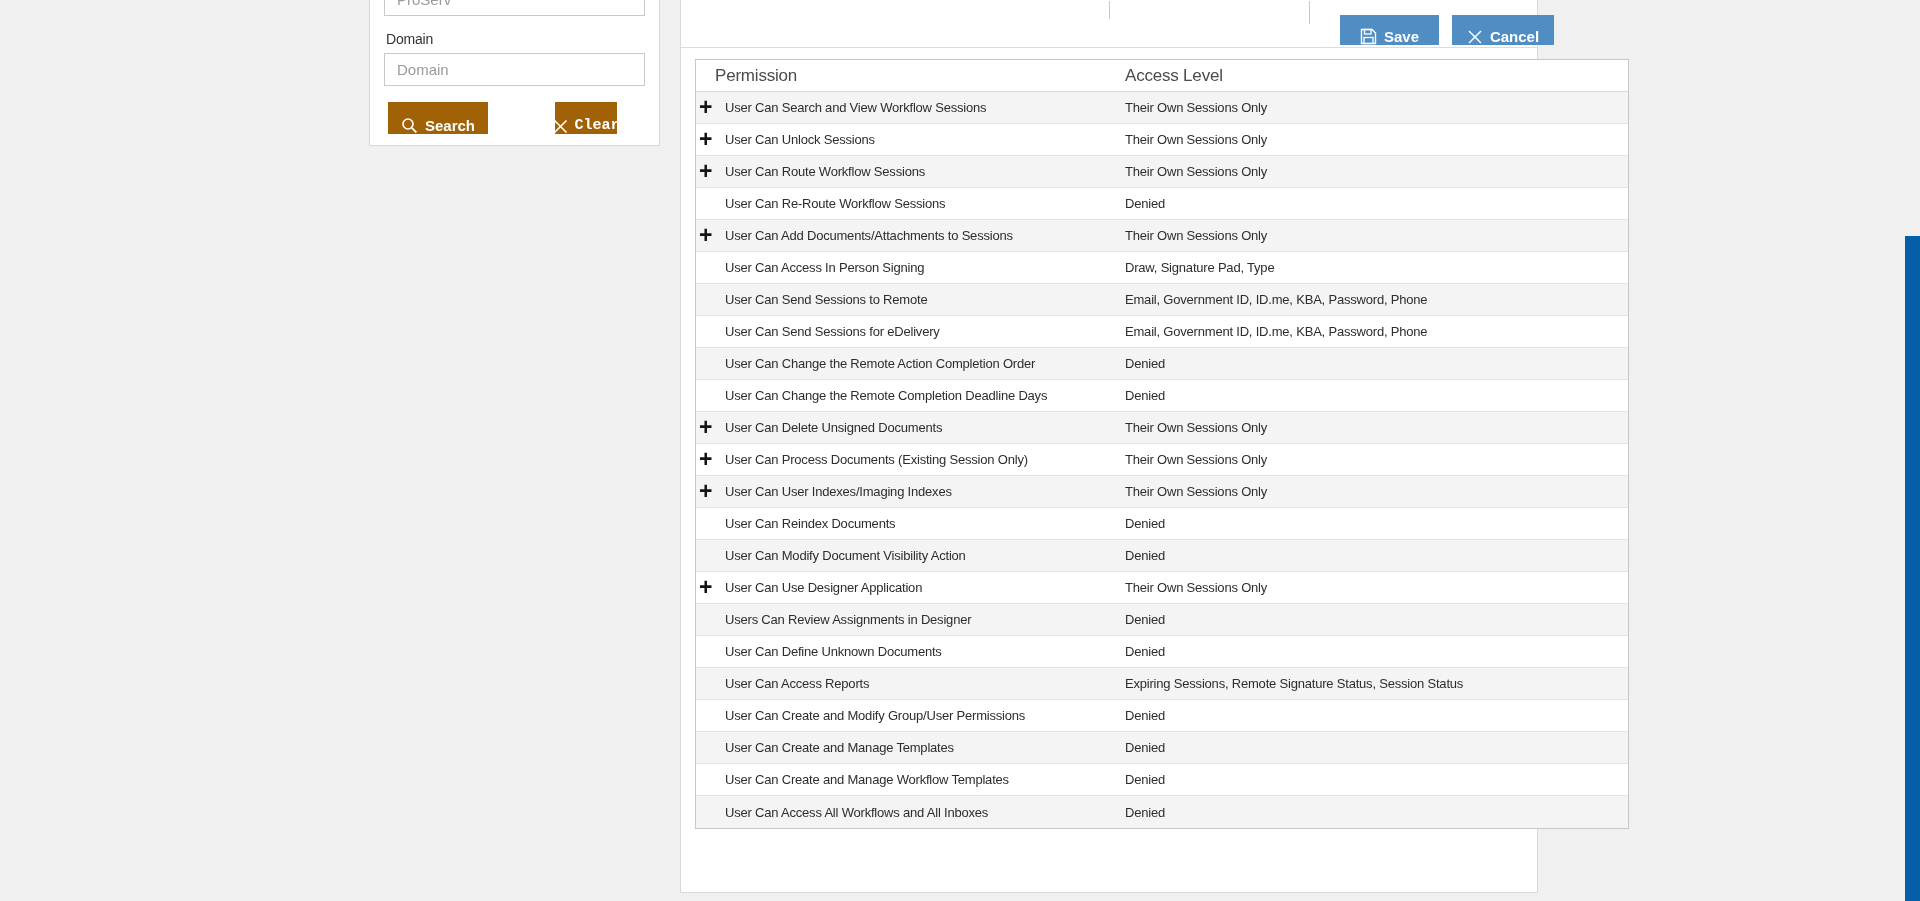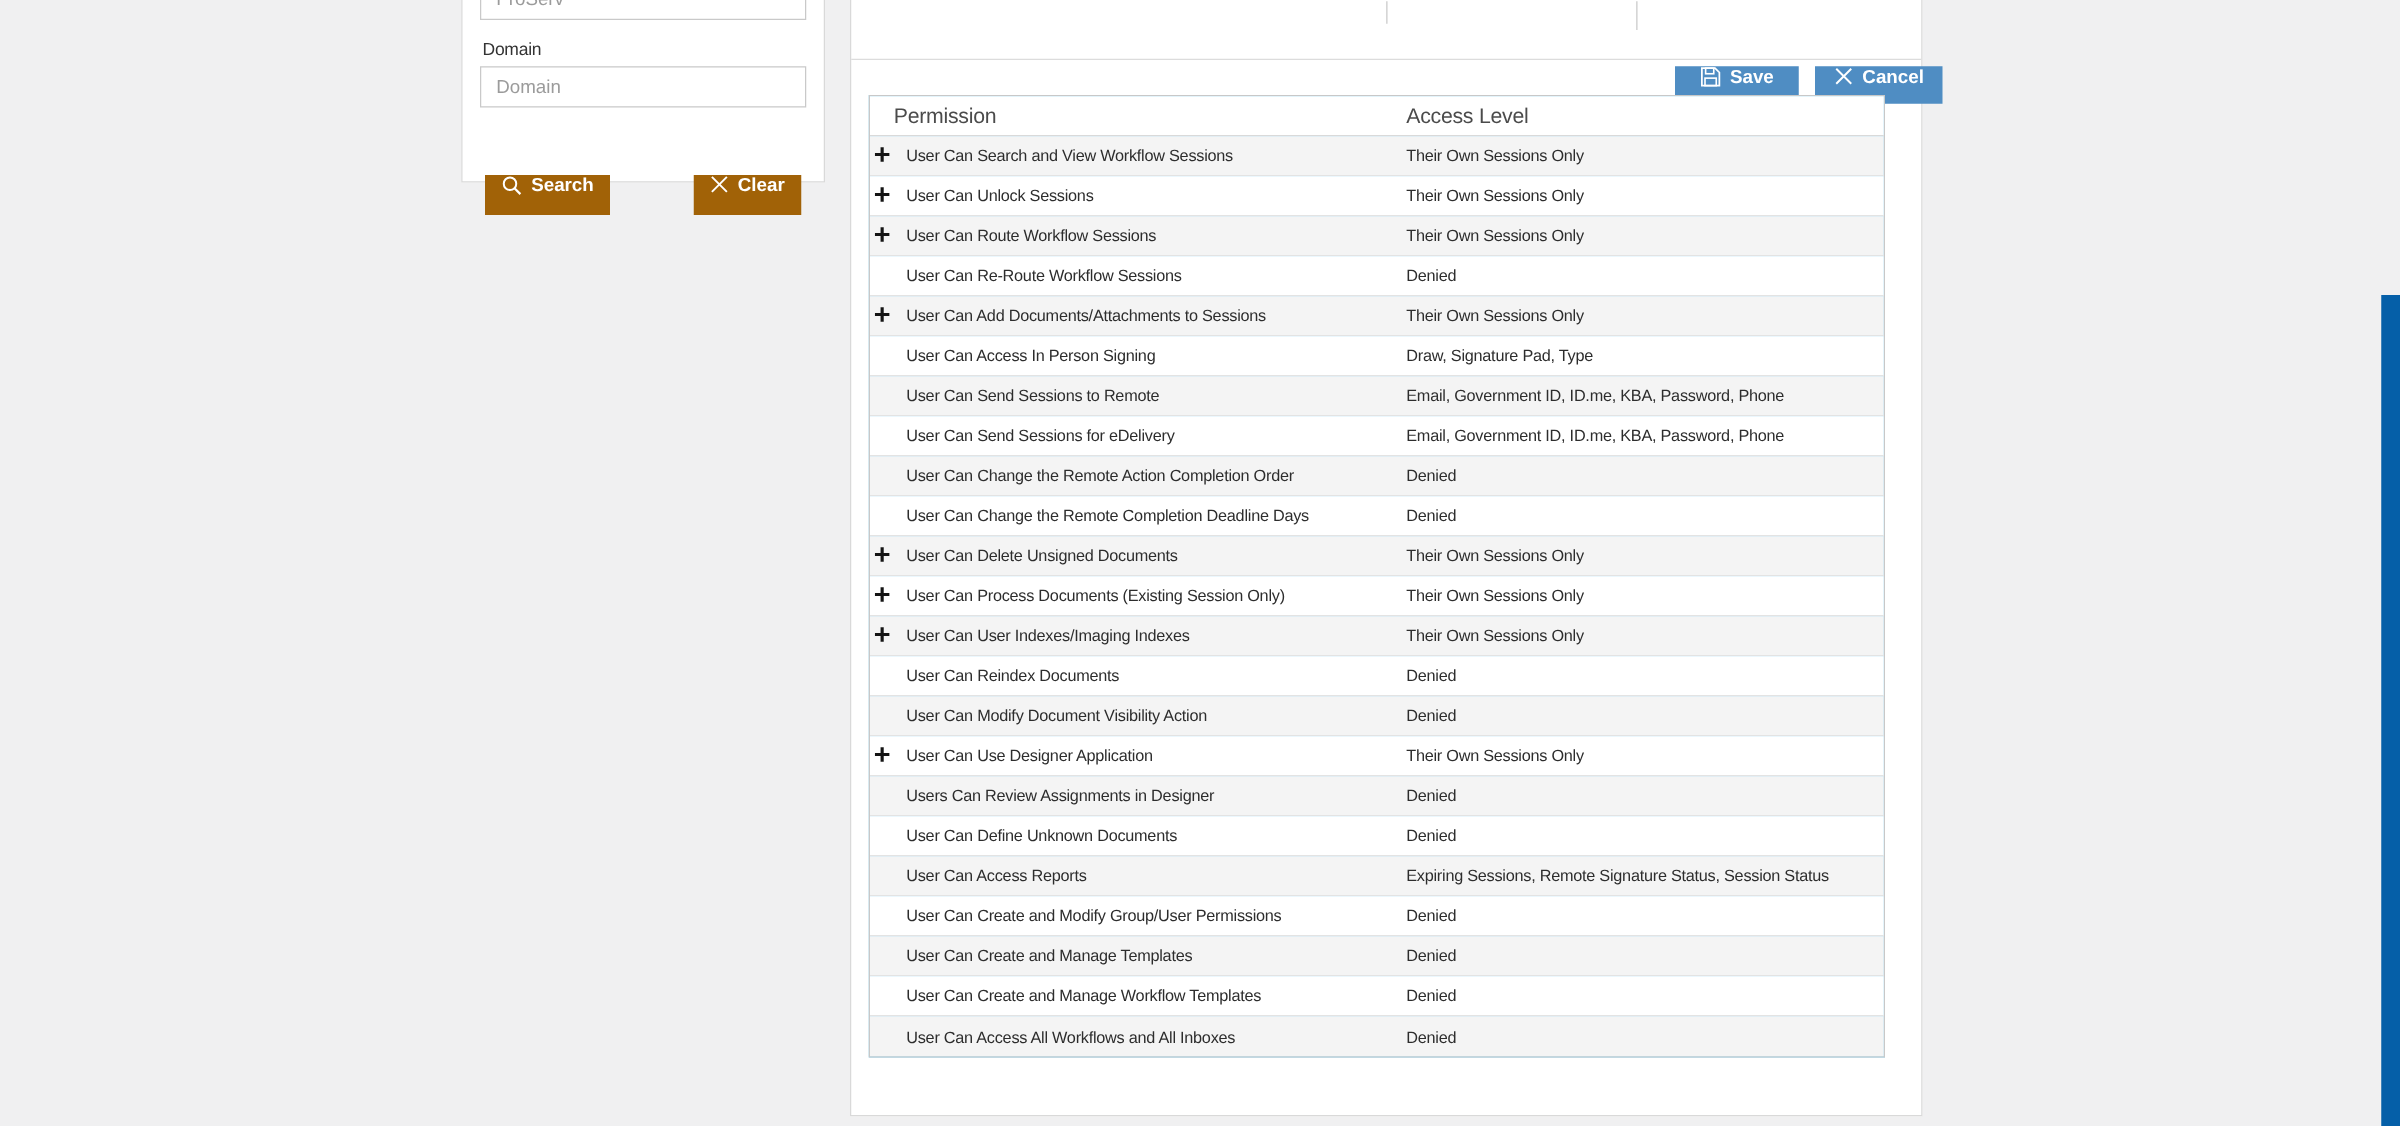"Save" .btn { align-items: flex-start -> flex-end; margin-top: 38px -> none }
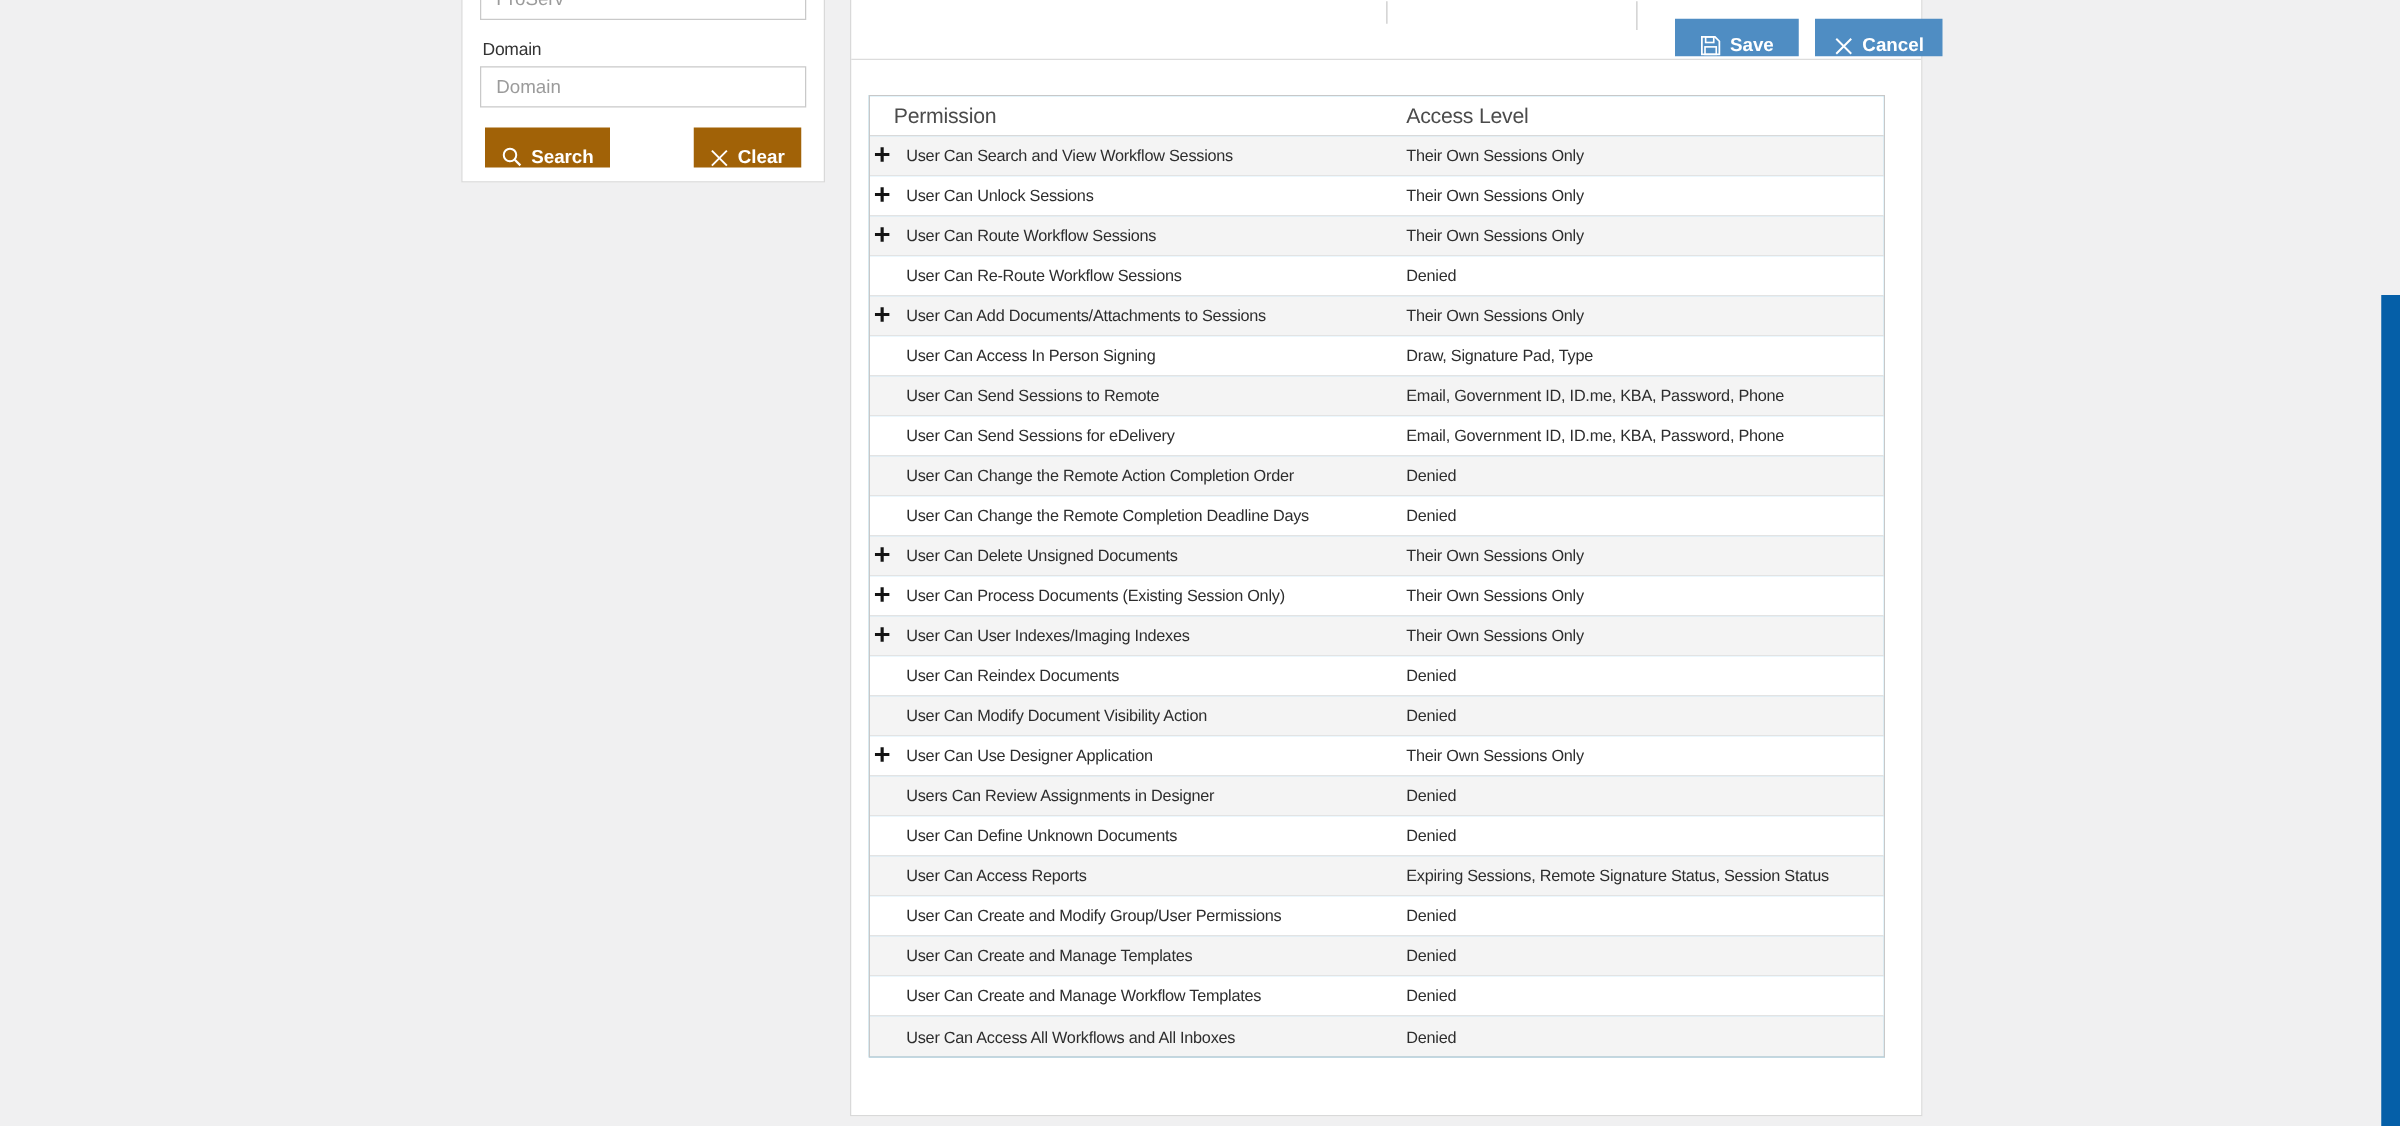"Permission" .ptable { background: #7dd3fc -> #ec4899; margin-top: 17px -> none; width: 813px -> 934px }
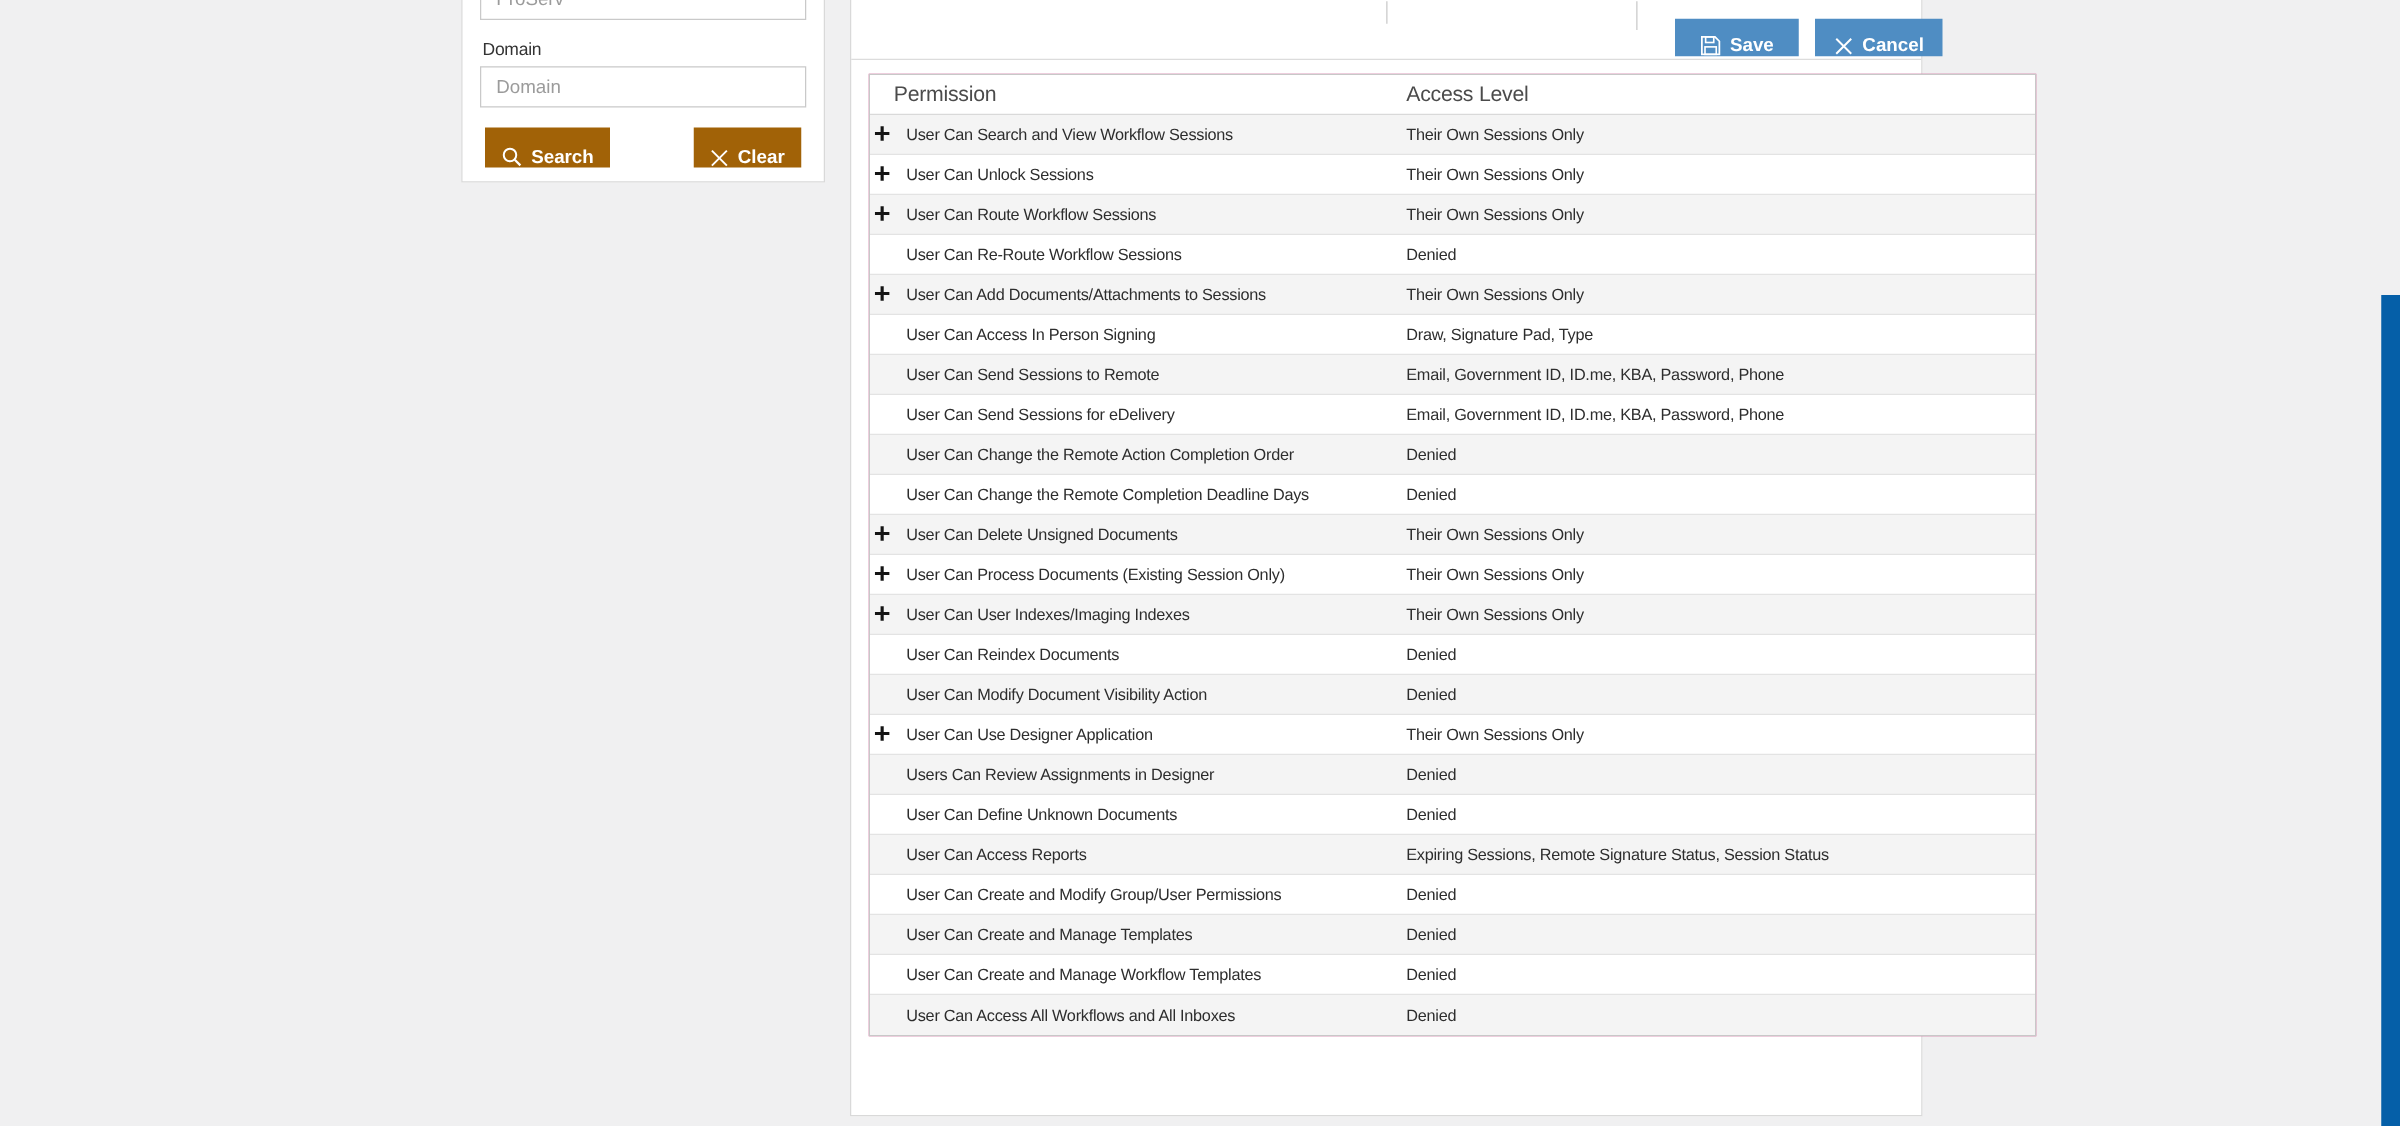"Clear" .clear-btn { font-family: none -> Liberation Mono, monospace; width: 86px -> 62px }
